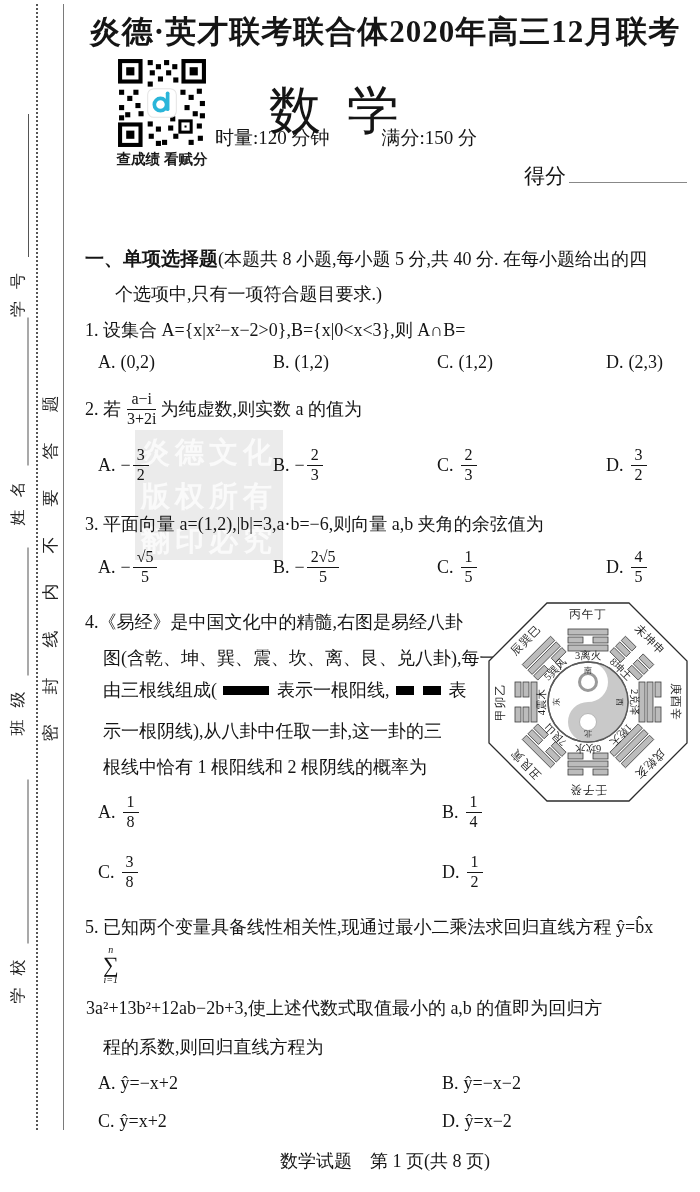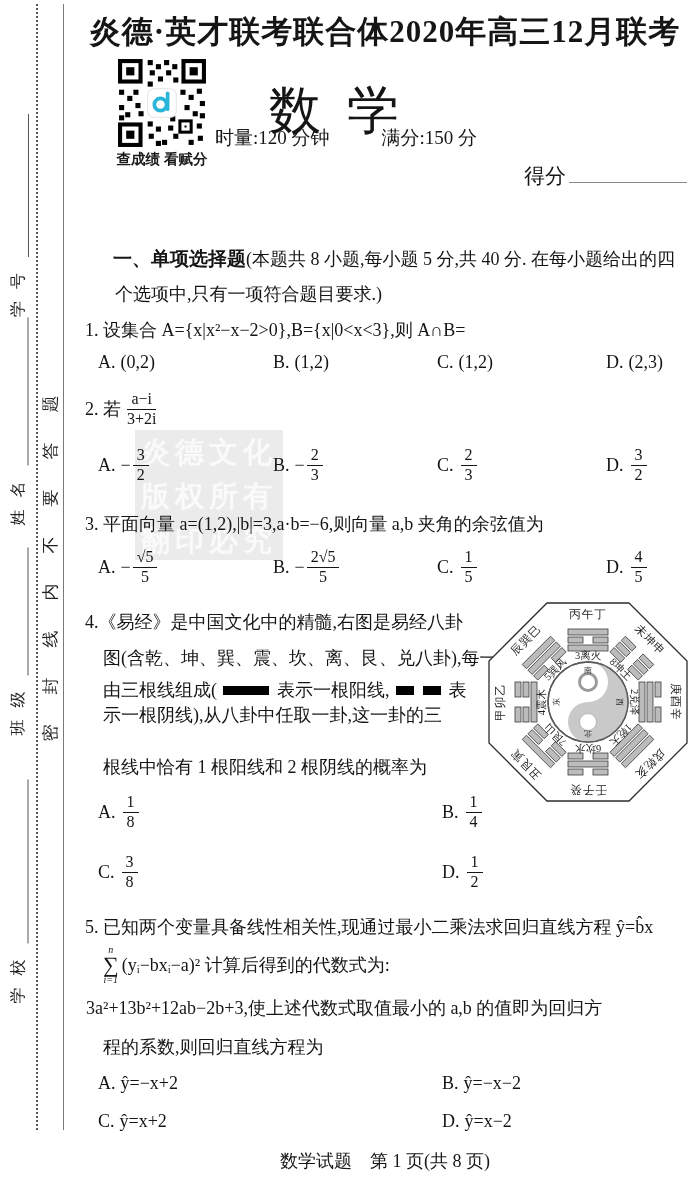"一、单项选择题" .sec-bold { margin-left: 28px -> none }
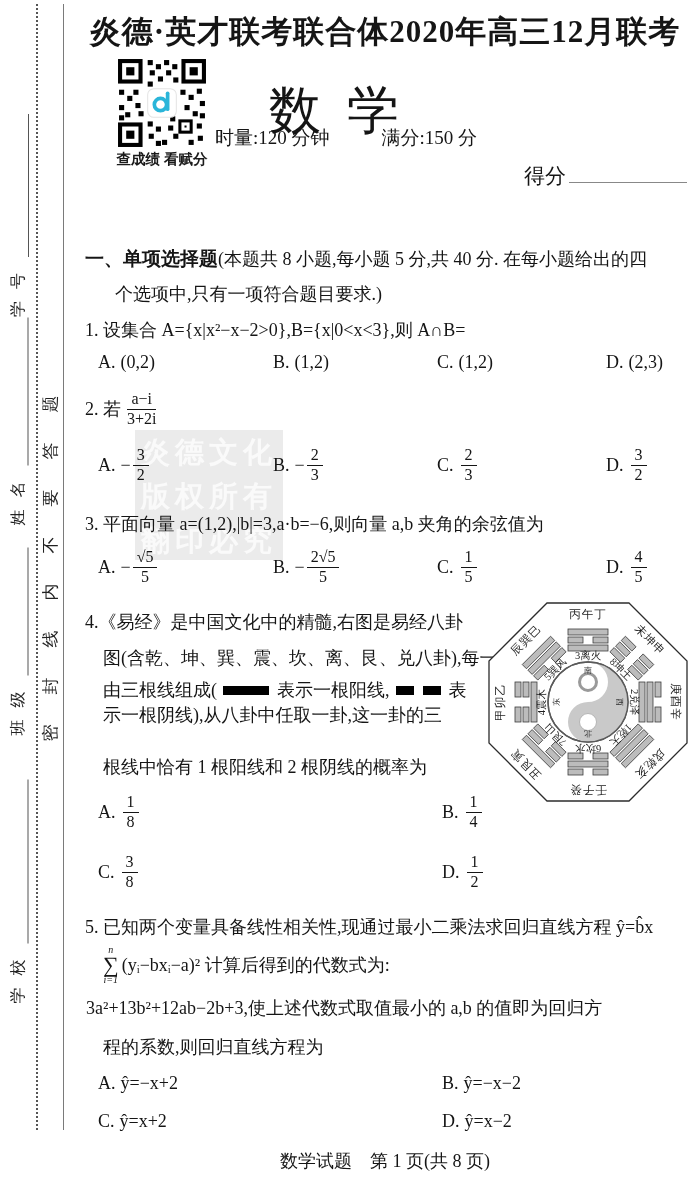"为纯虚数,则实数 a 的值为" span { html: none -> <span>为纯虚数,则实数 a 的值为</span> }
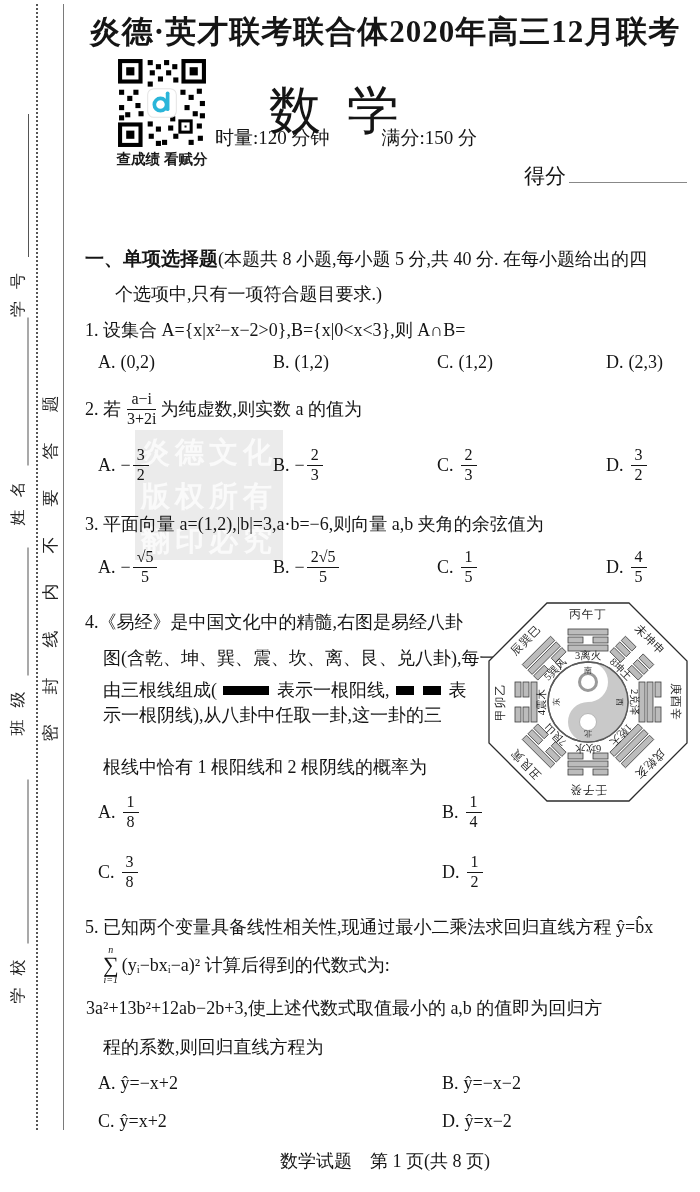"示一根阴线),从八卦中任取一卦,这一卦的三" div.tline { top: 703px -> 719px }
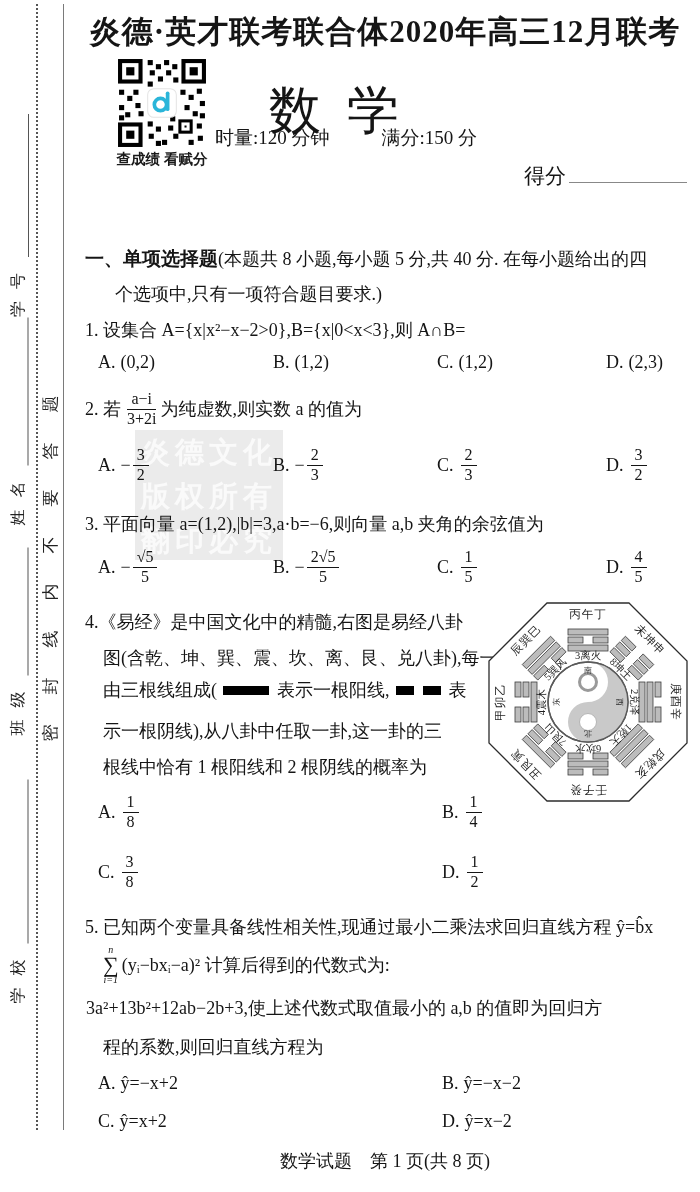"(yᵢ−bxᵢ−a)² 计算后得到的代数式为:" span { html: <span>(yᵢ−bxᵢ−a)² 计算后得到的代数式为:</span> -> none }
